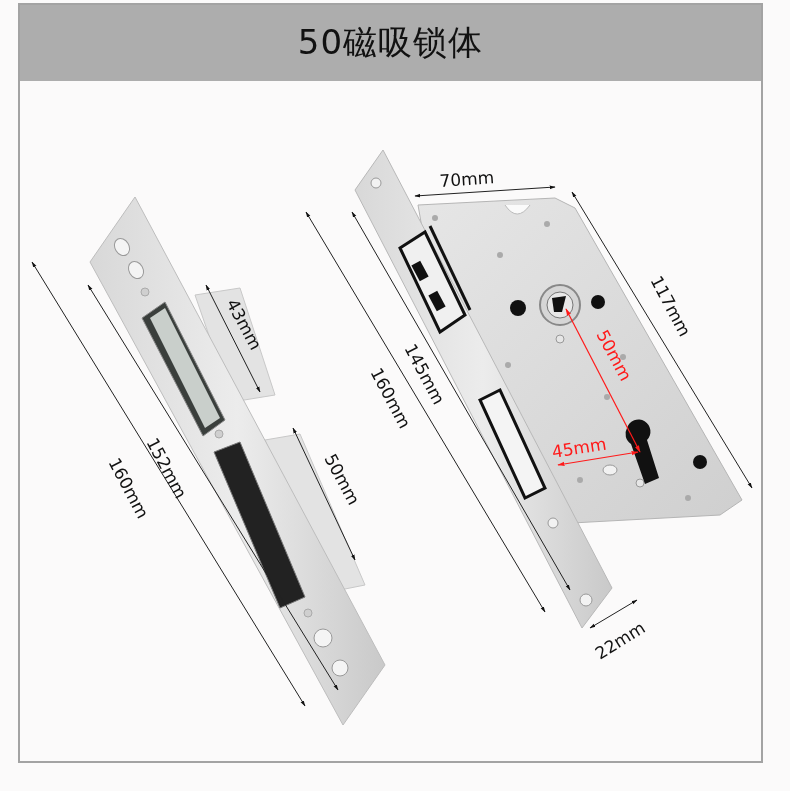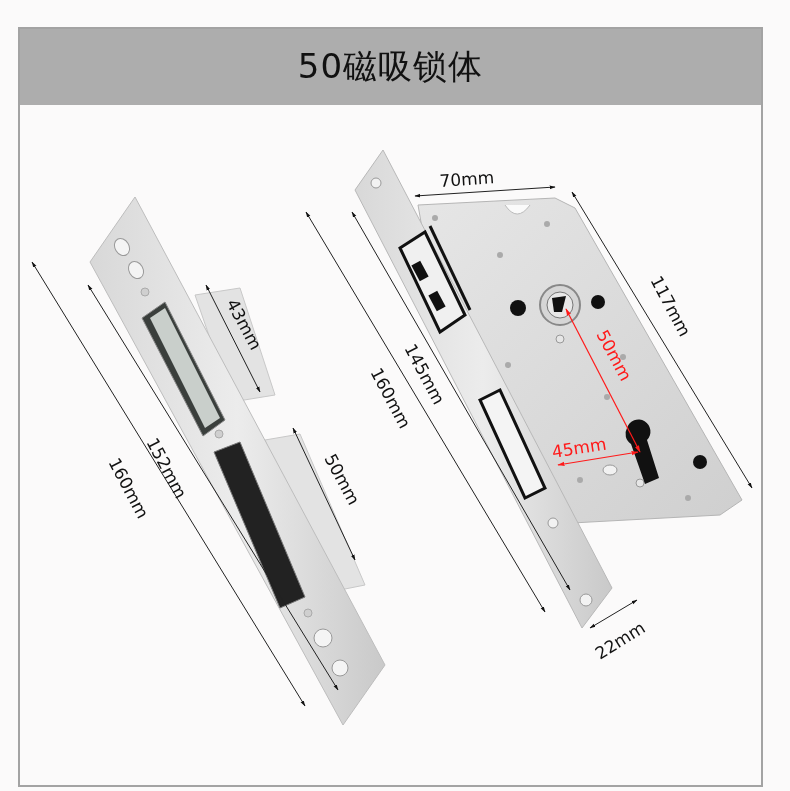"50磁吸锁体" .frame { margin-top: 24px -> none }
